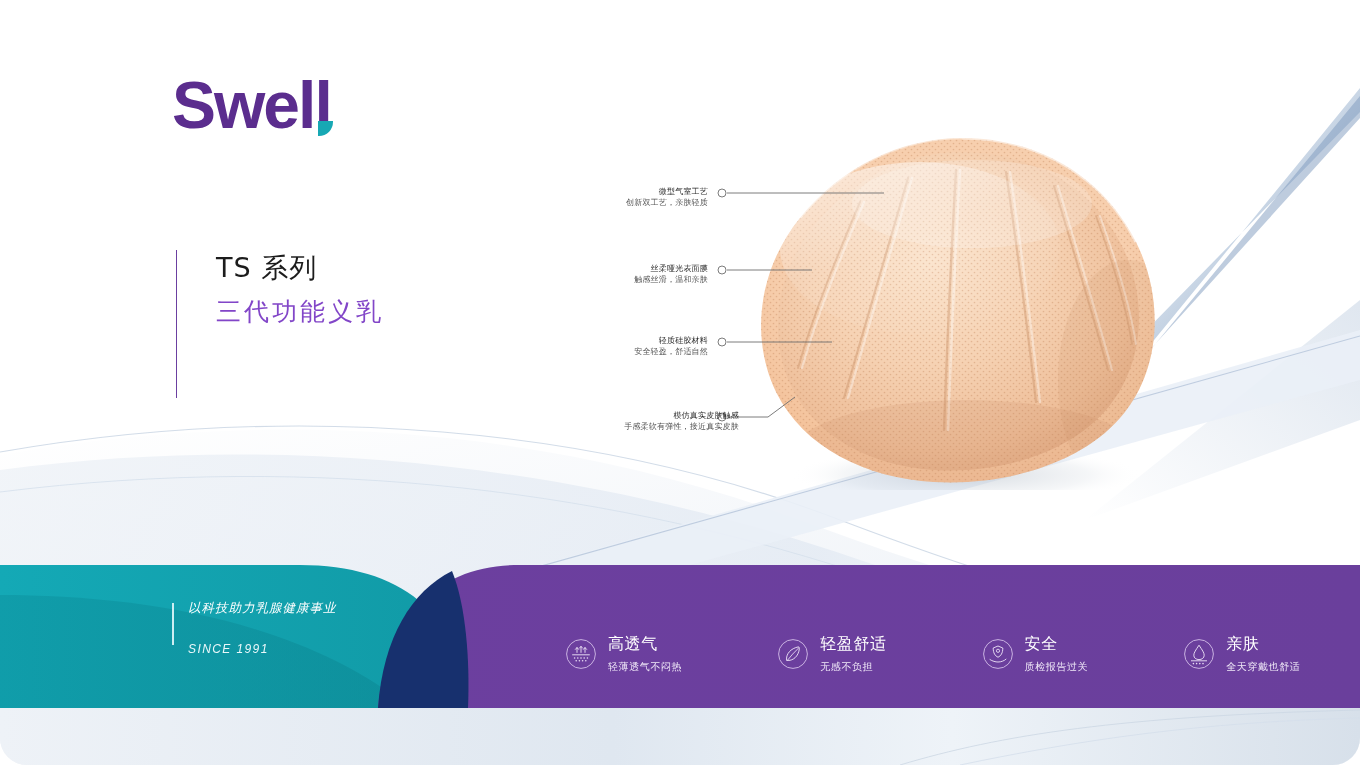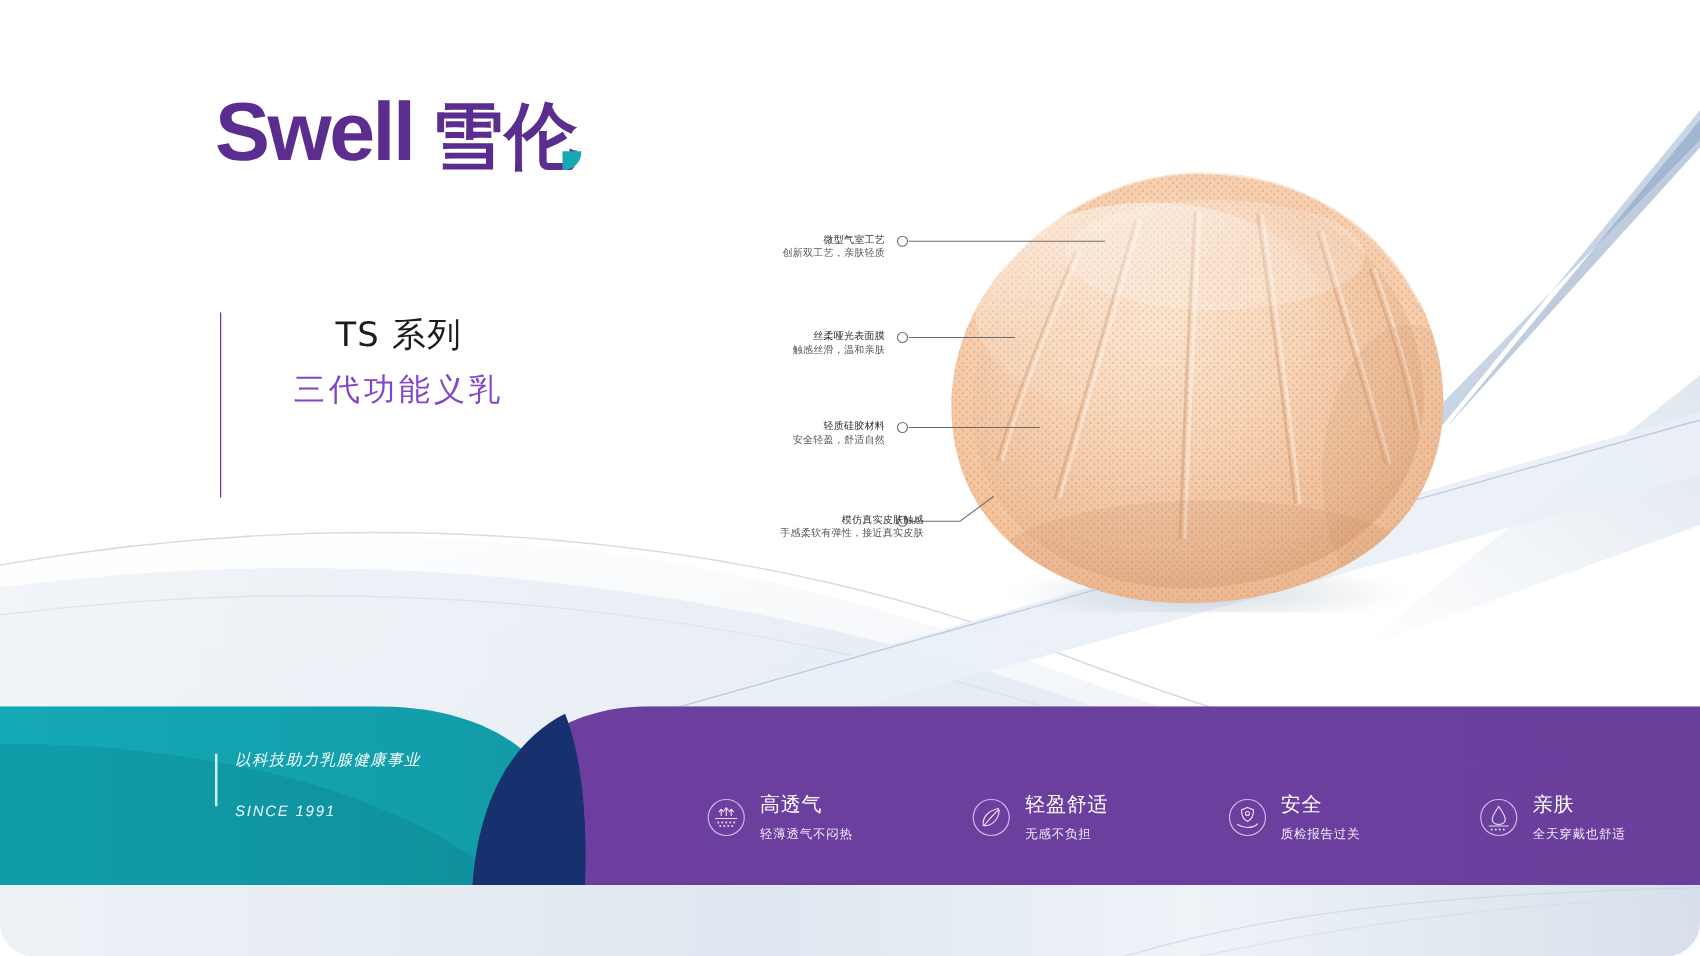"雪伦" span.logo-cjk { html: <span>雪伦</span> -> none }
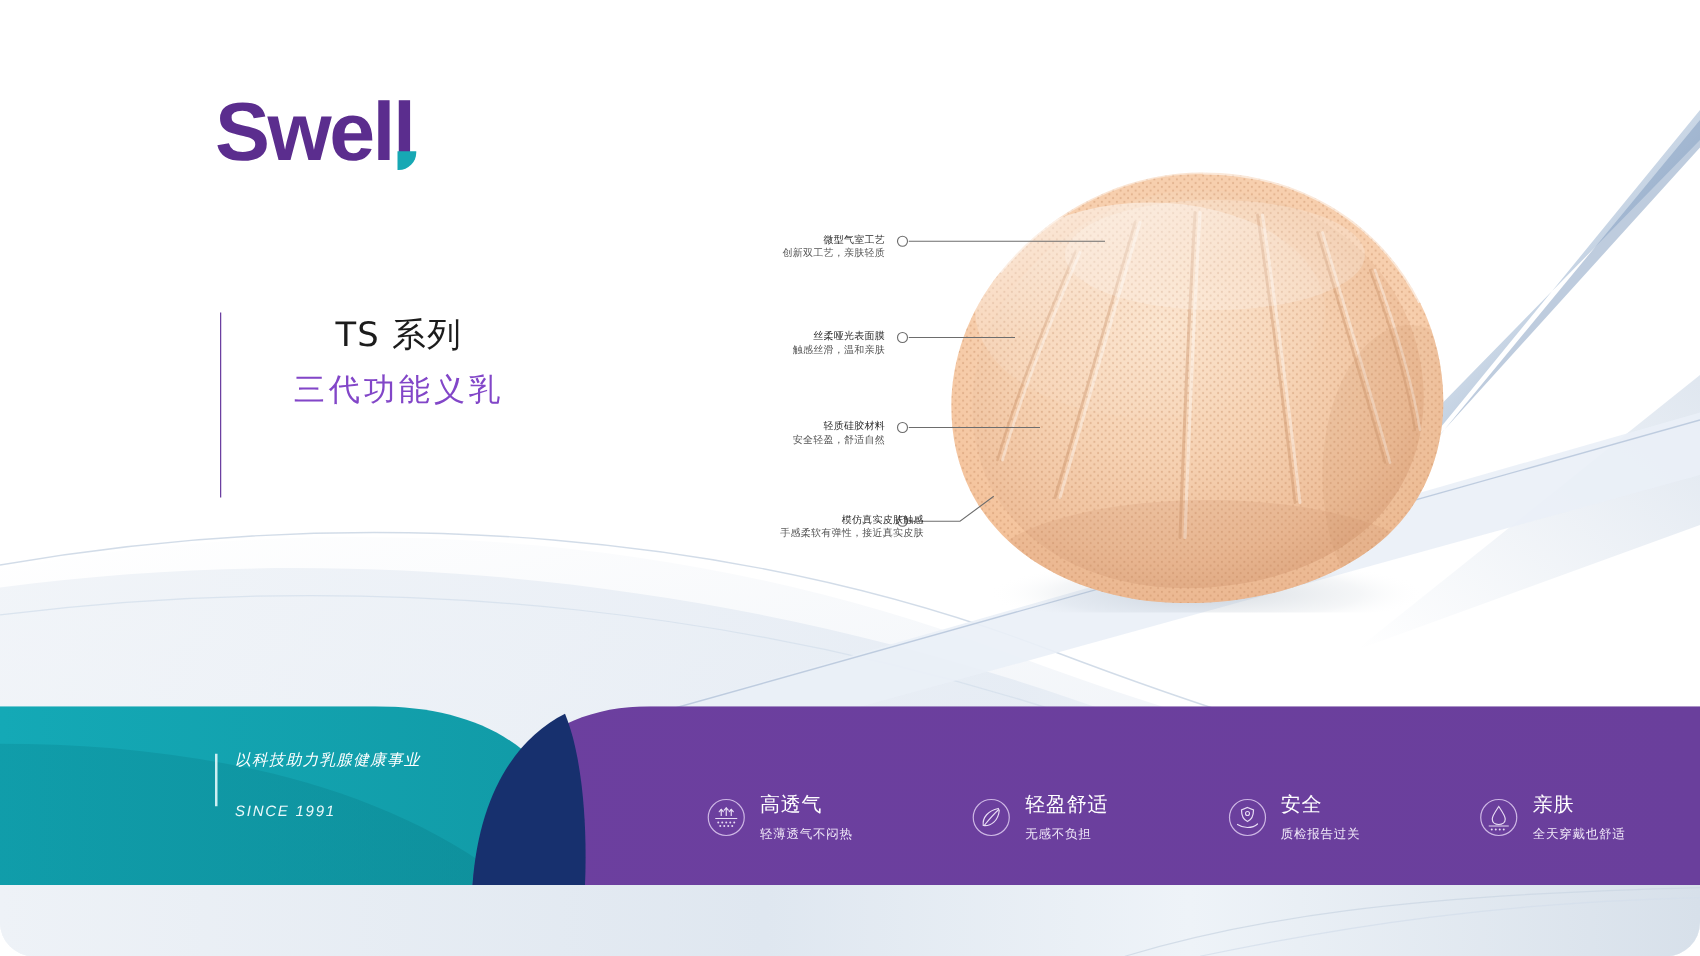"TS 系列" .title-block { padding-left: 59px -> 40px; text-align: center -> none }
